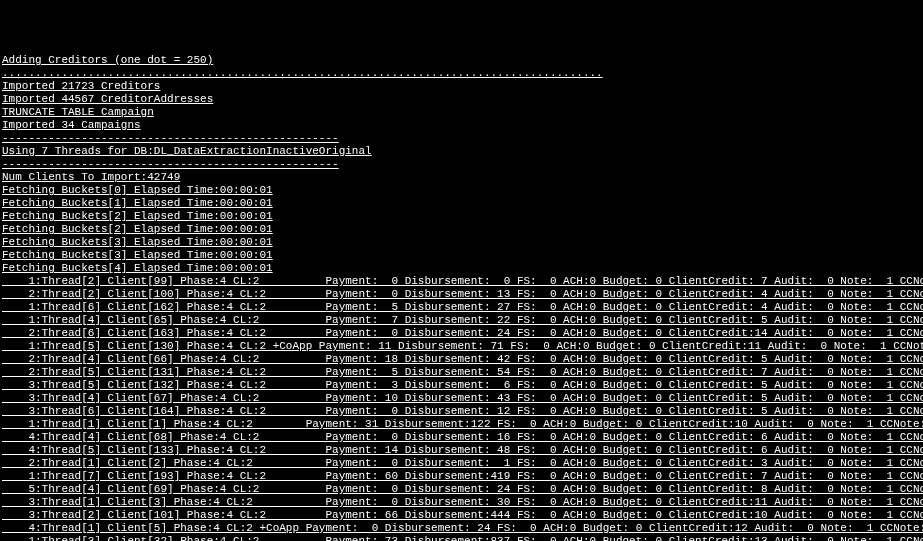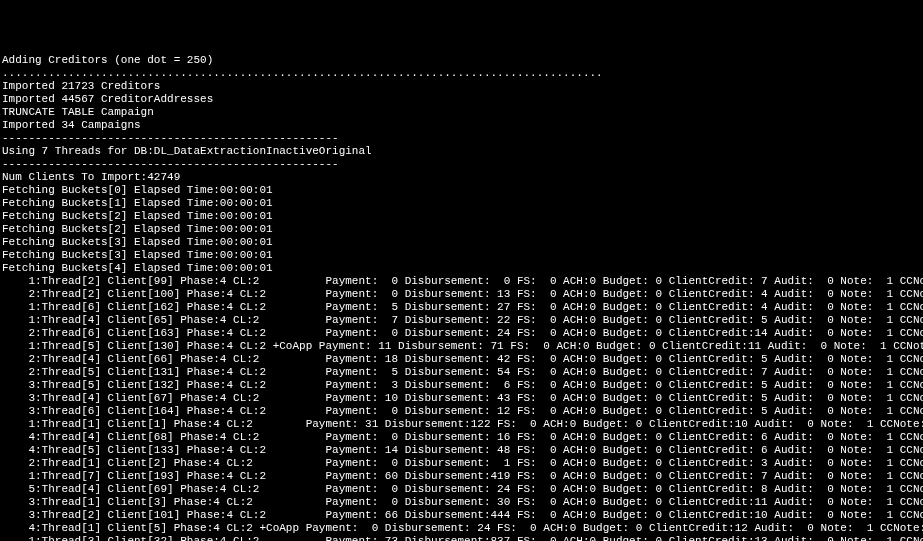"Adding Creditors (one dot =" .line { text-decoration: none -> underline }
